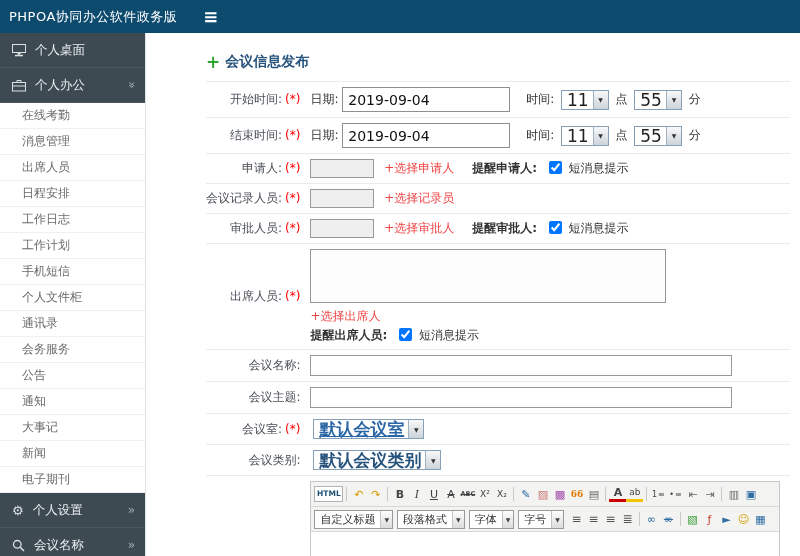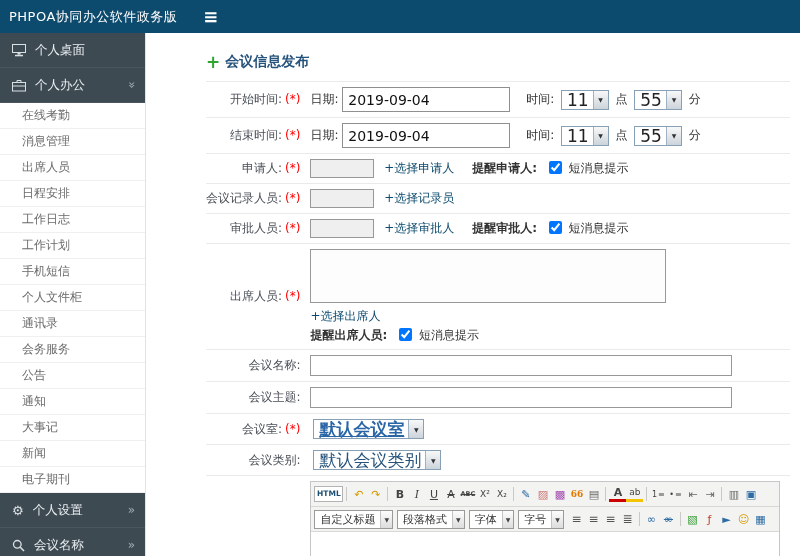"+选择申请人" .lnk { color: #0c4a6e -> #ef4444 }
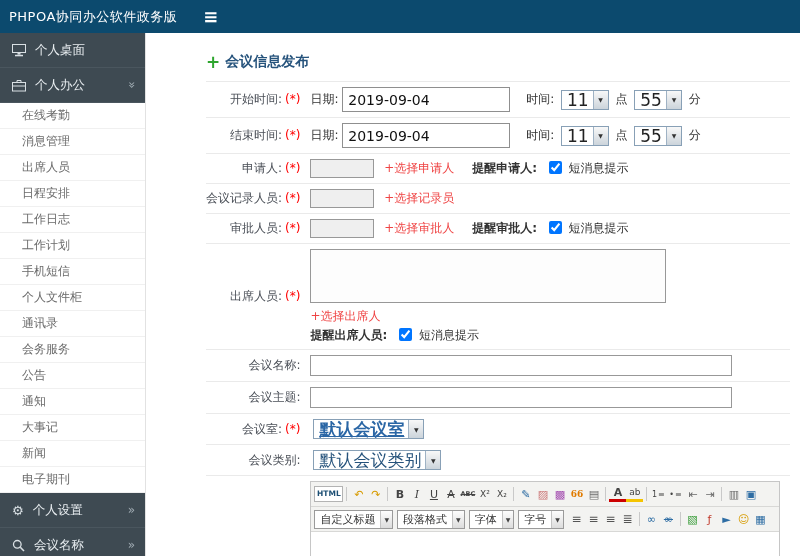"默认会议类别" .cat-v { font-weight: normal -> bold }
